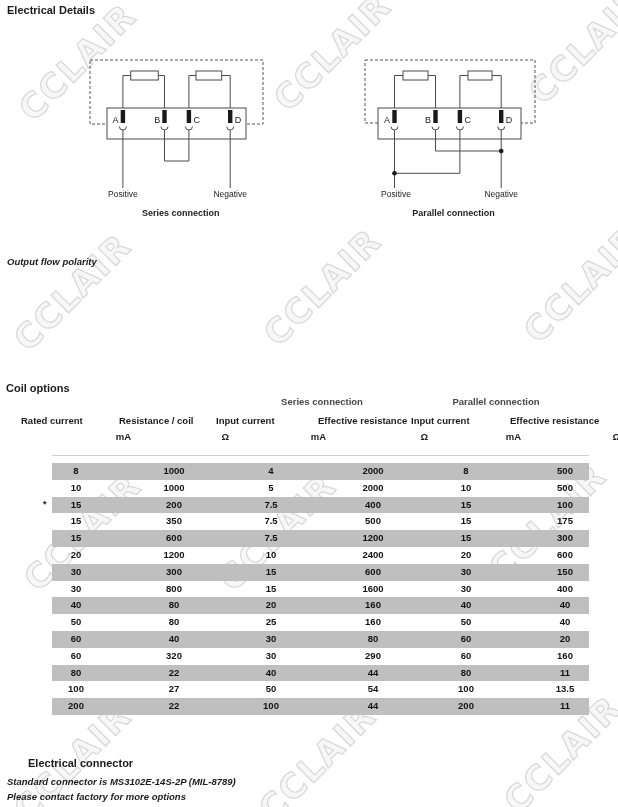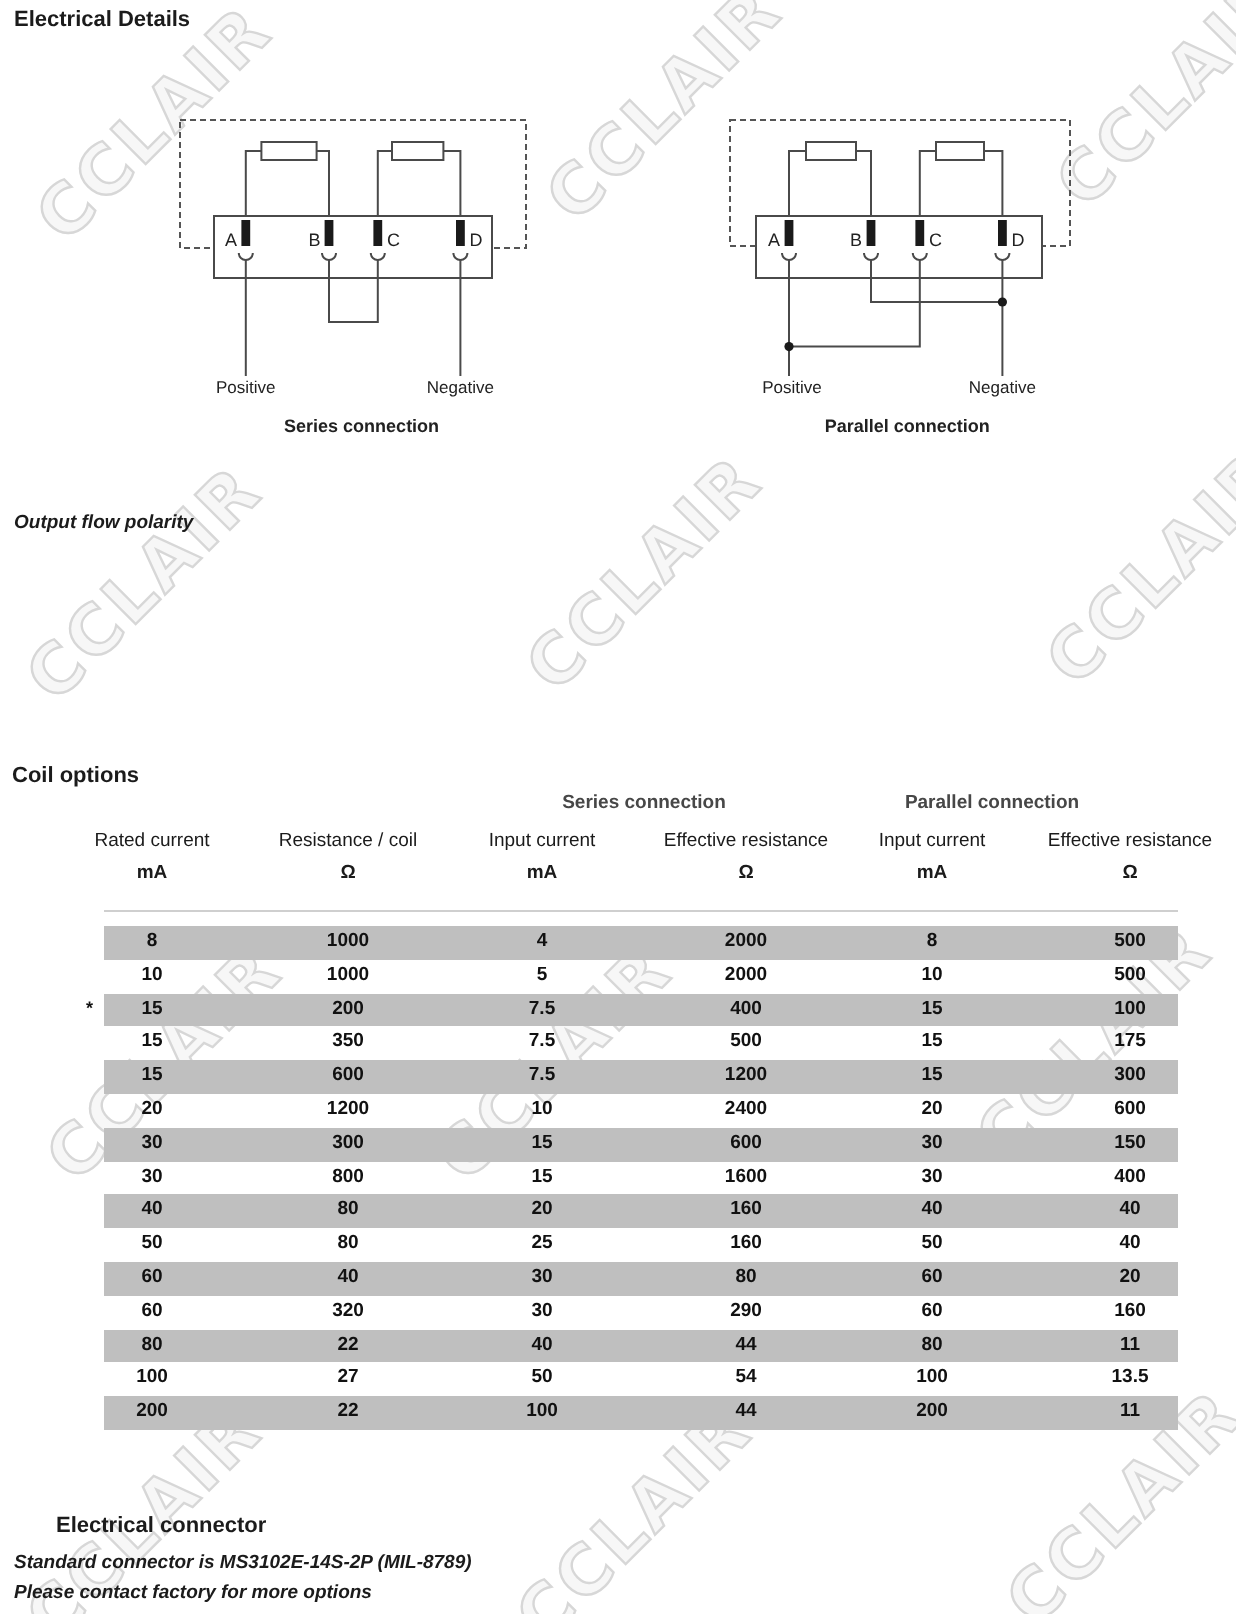"Rated current" .colh { font-weight: normal -> bold; text-align: center -> left }
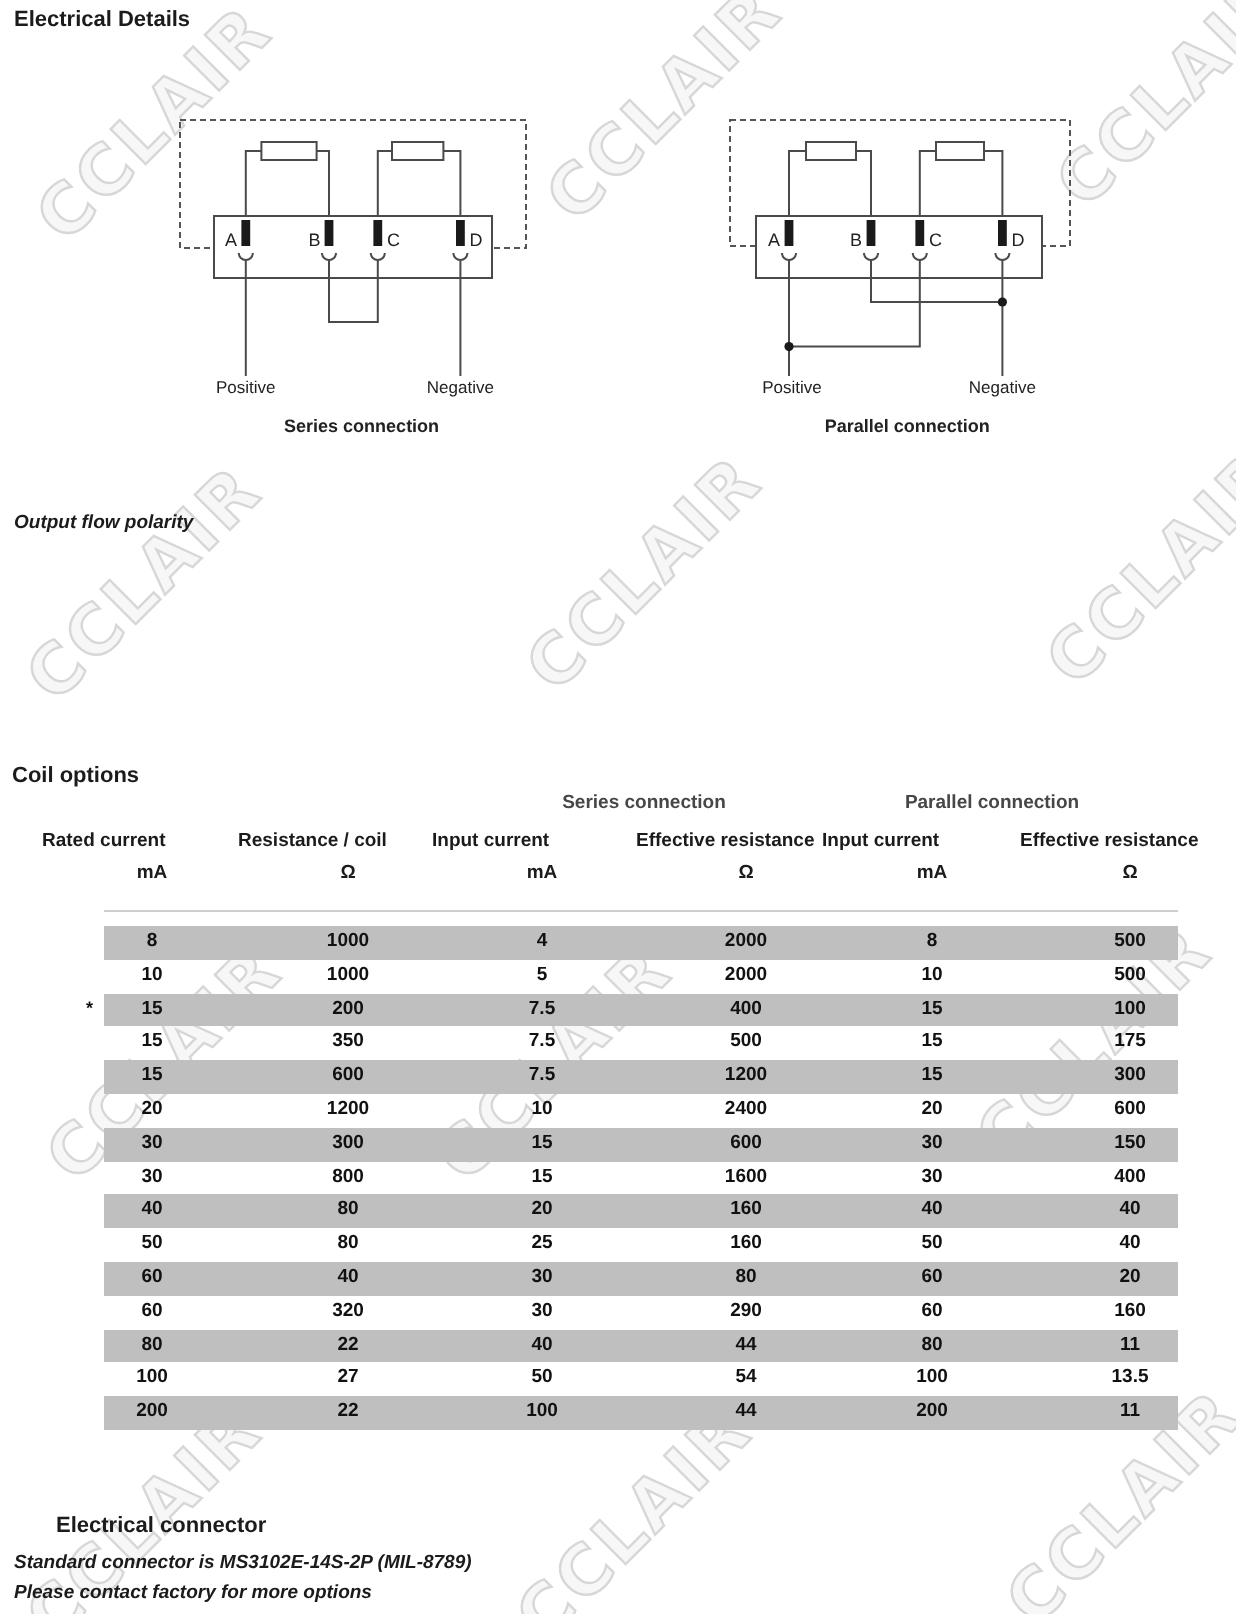"mA" .unit { text-align: center -> right }
